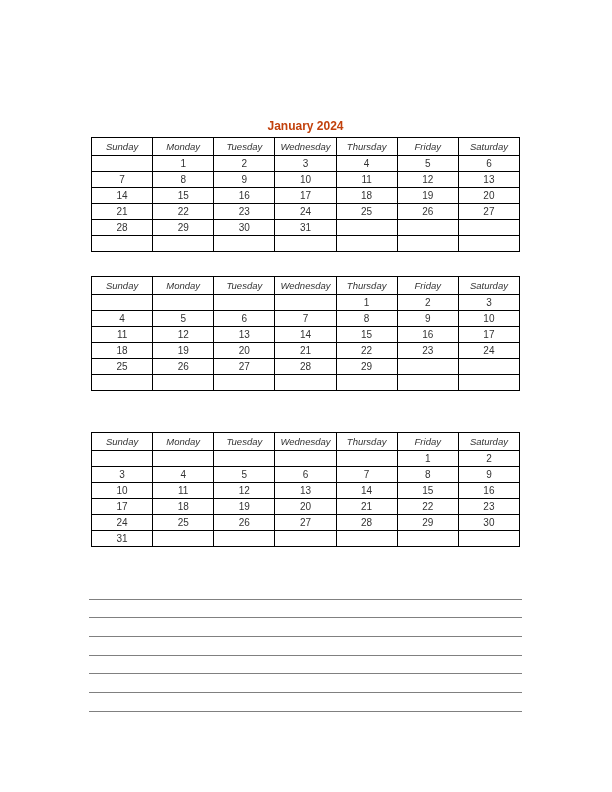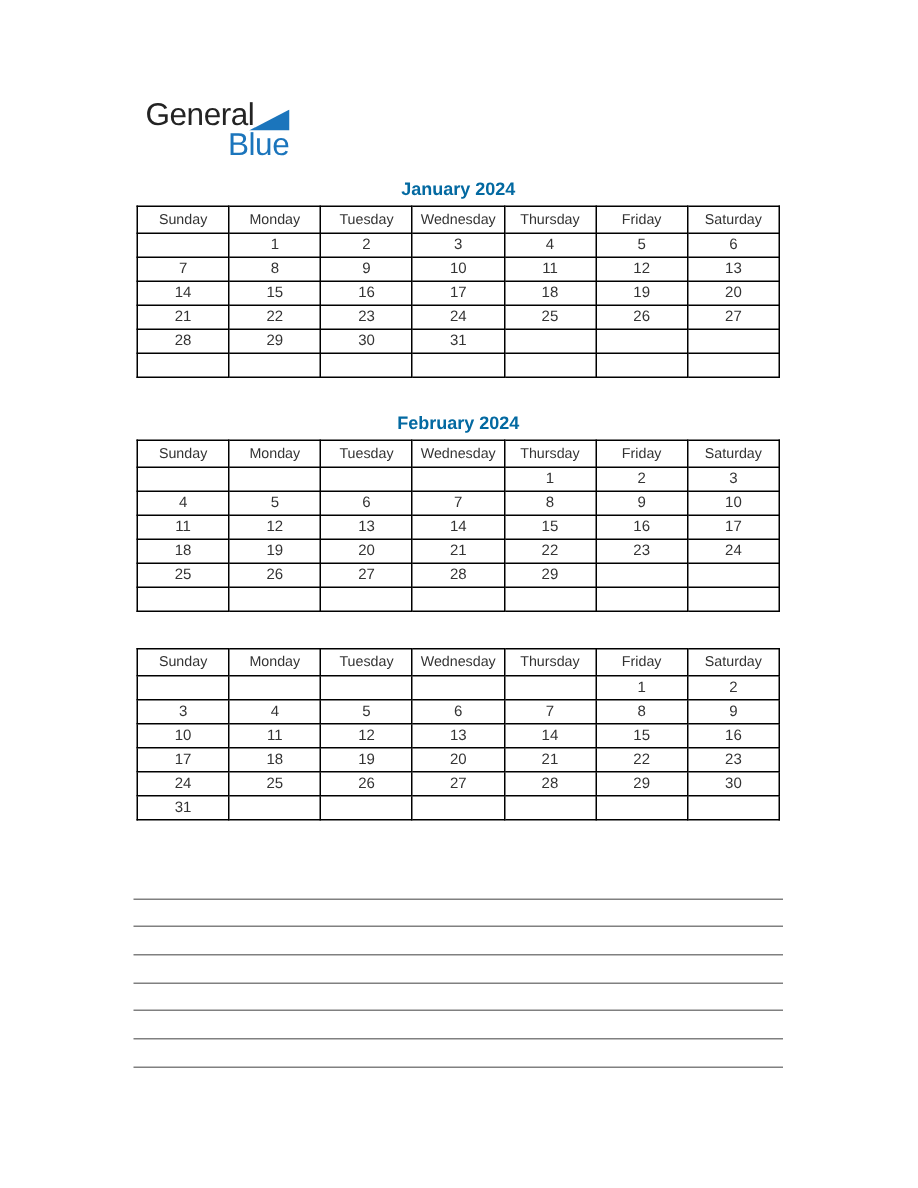"General" div.logo { html: <div> <span>General</span> <svg> <polygon></polygon> </svg> <span>Blue</span> </div> -> none }
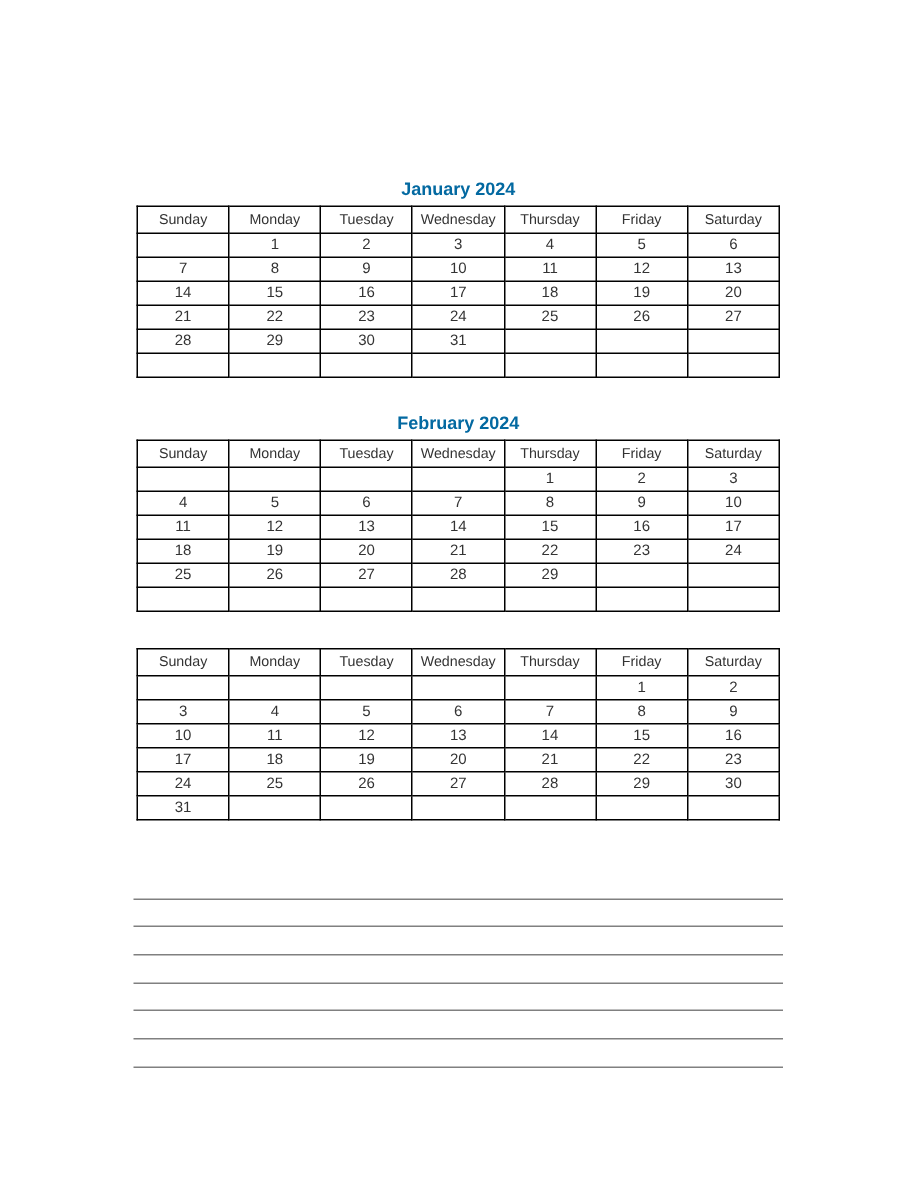"January 2024" .month-title { color: #0369a1 -> #c2410c }
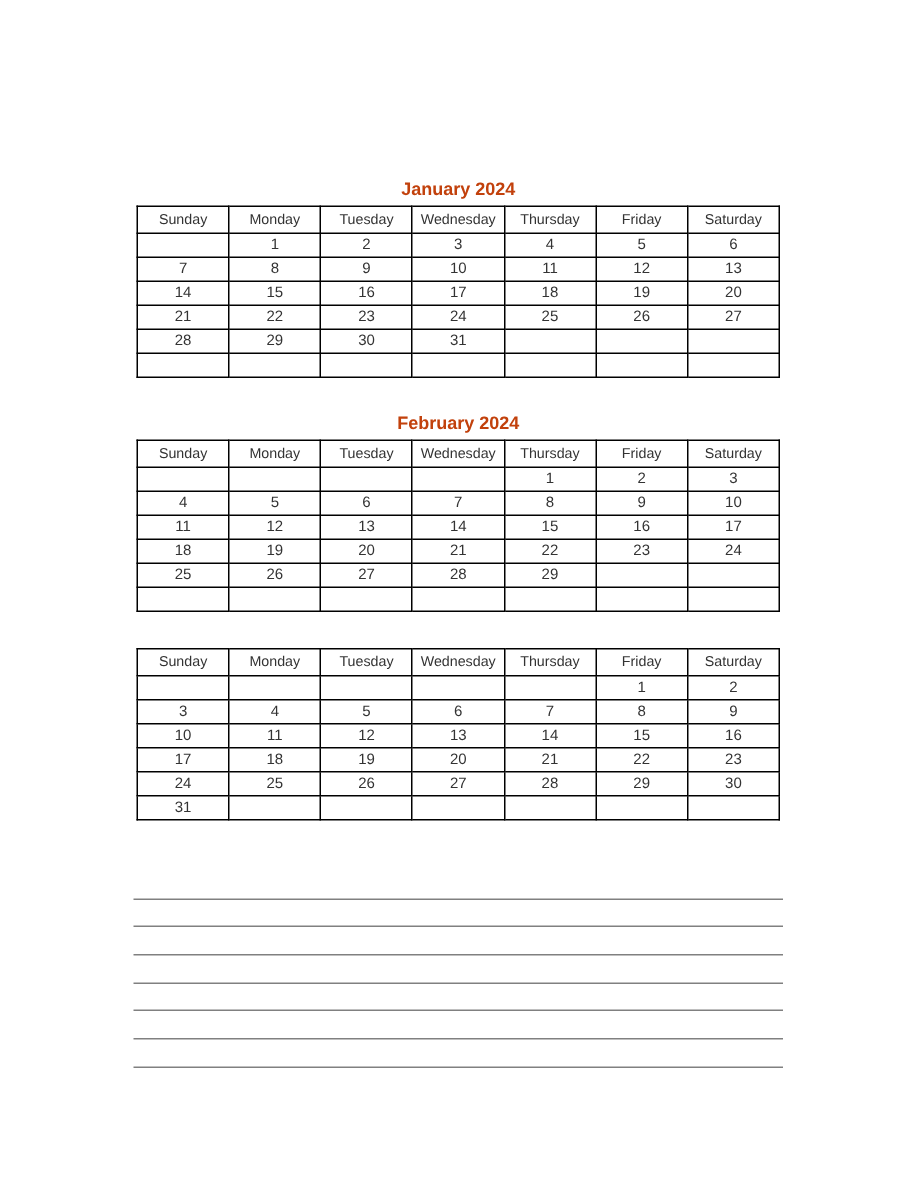"Sunday" table.cal th { font-style: none -> italic }
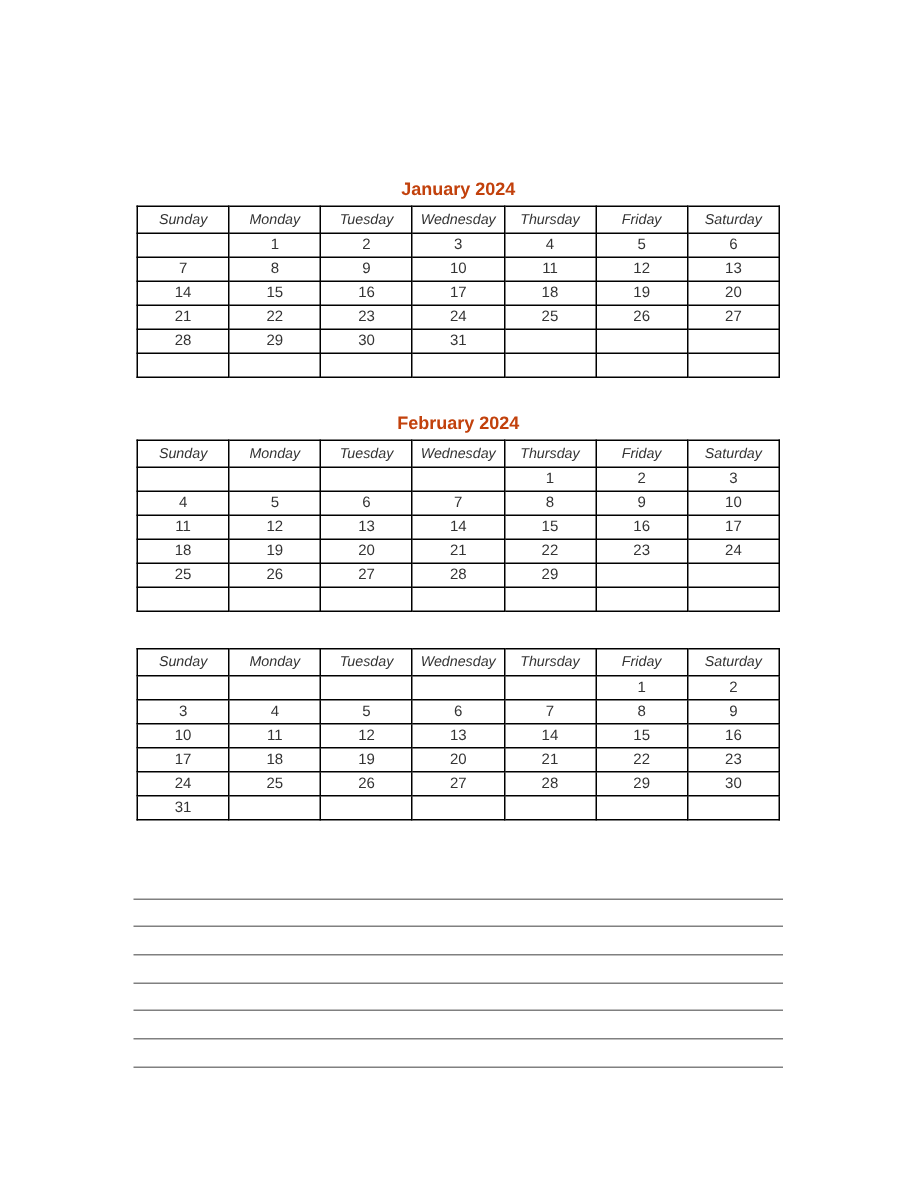"February 2024" h2.month-title { html: <h2>February 2024</h2> -> none }
